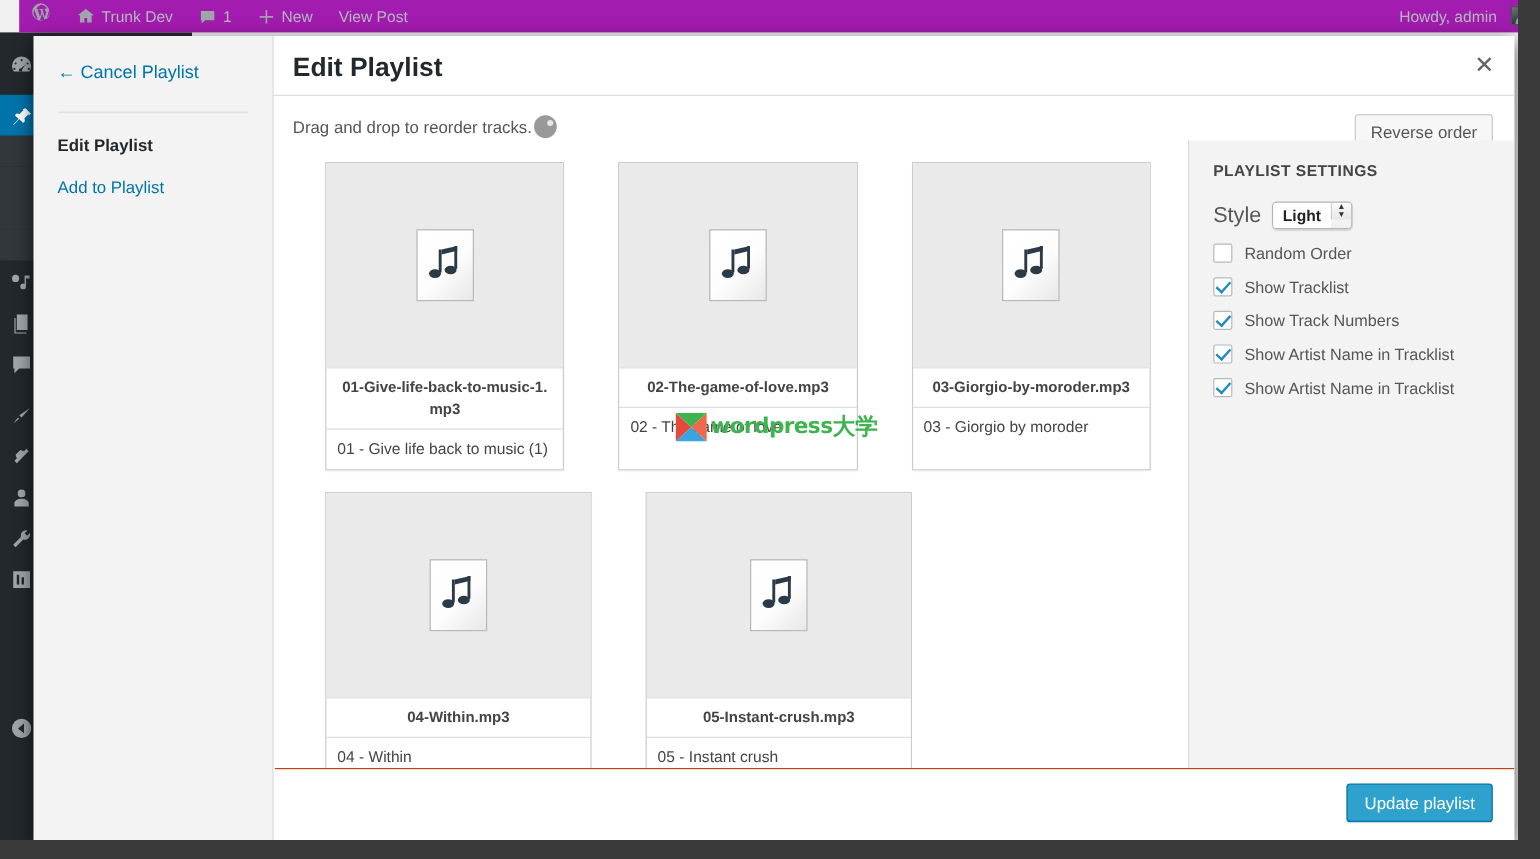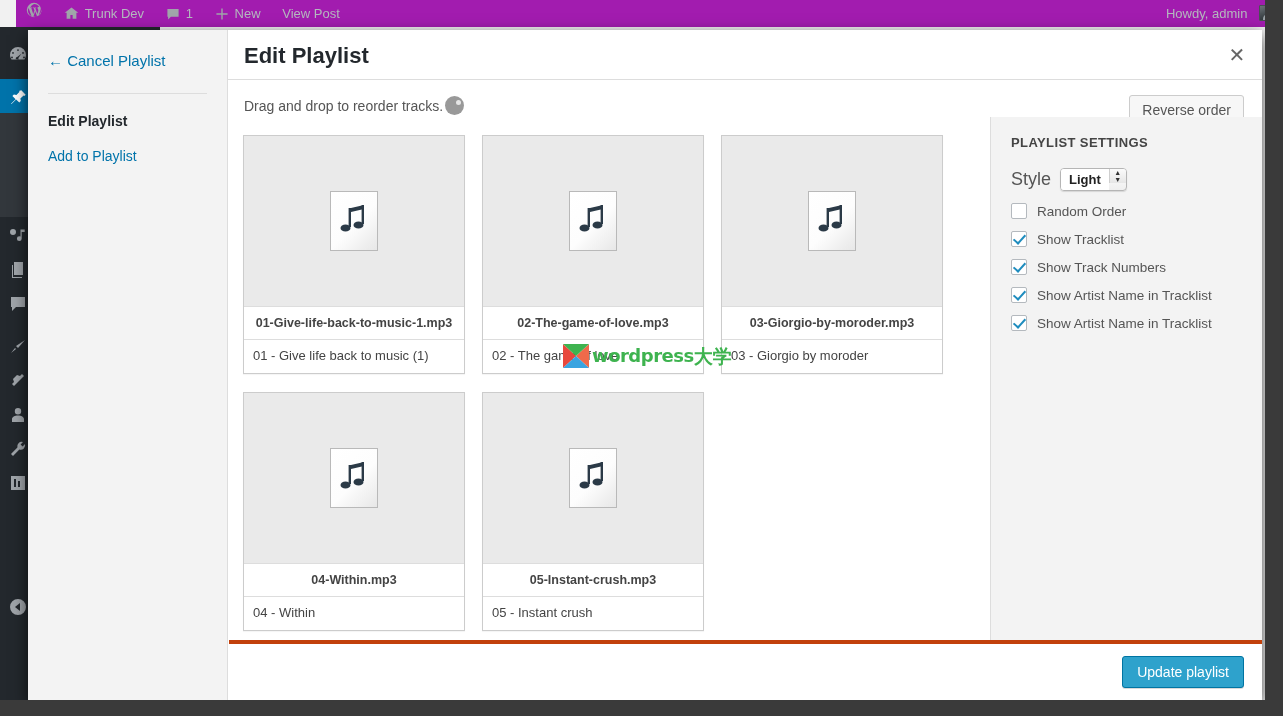"01-Give-life-back-to-music-1.mp3" .attachment { margin-left: none -> 28px }
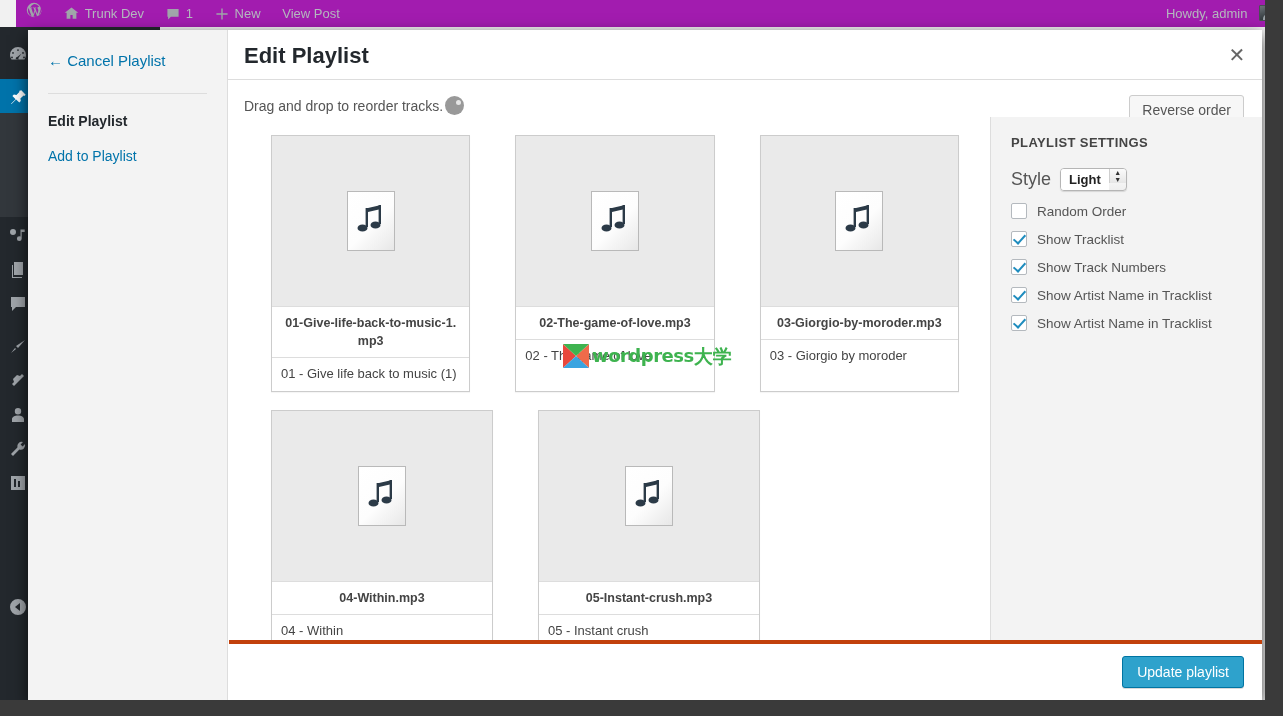"Update playlist" .modal-footer { border-top: 4px solid #c2410c -> 1px solid #c2410c }
